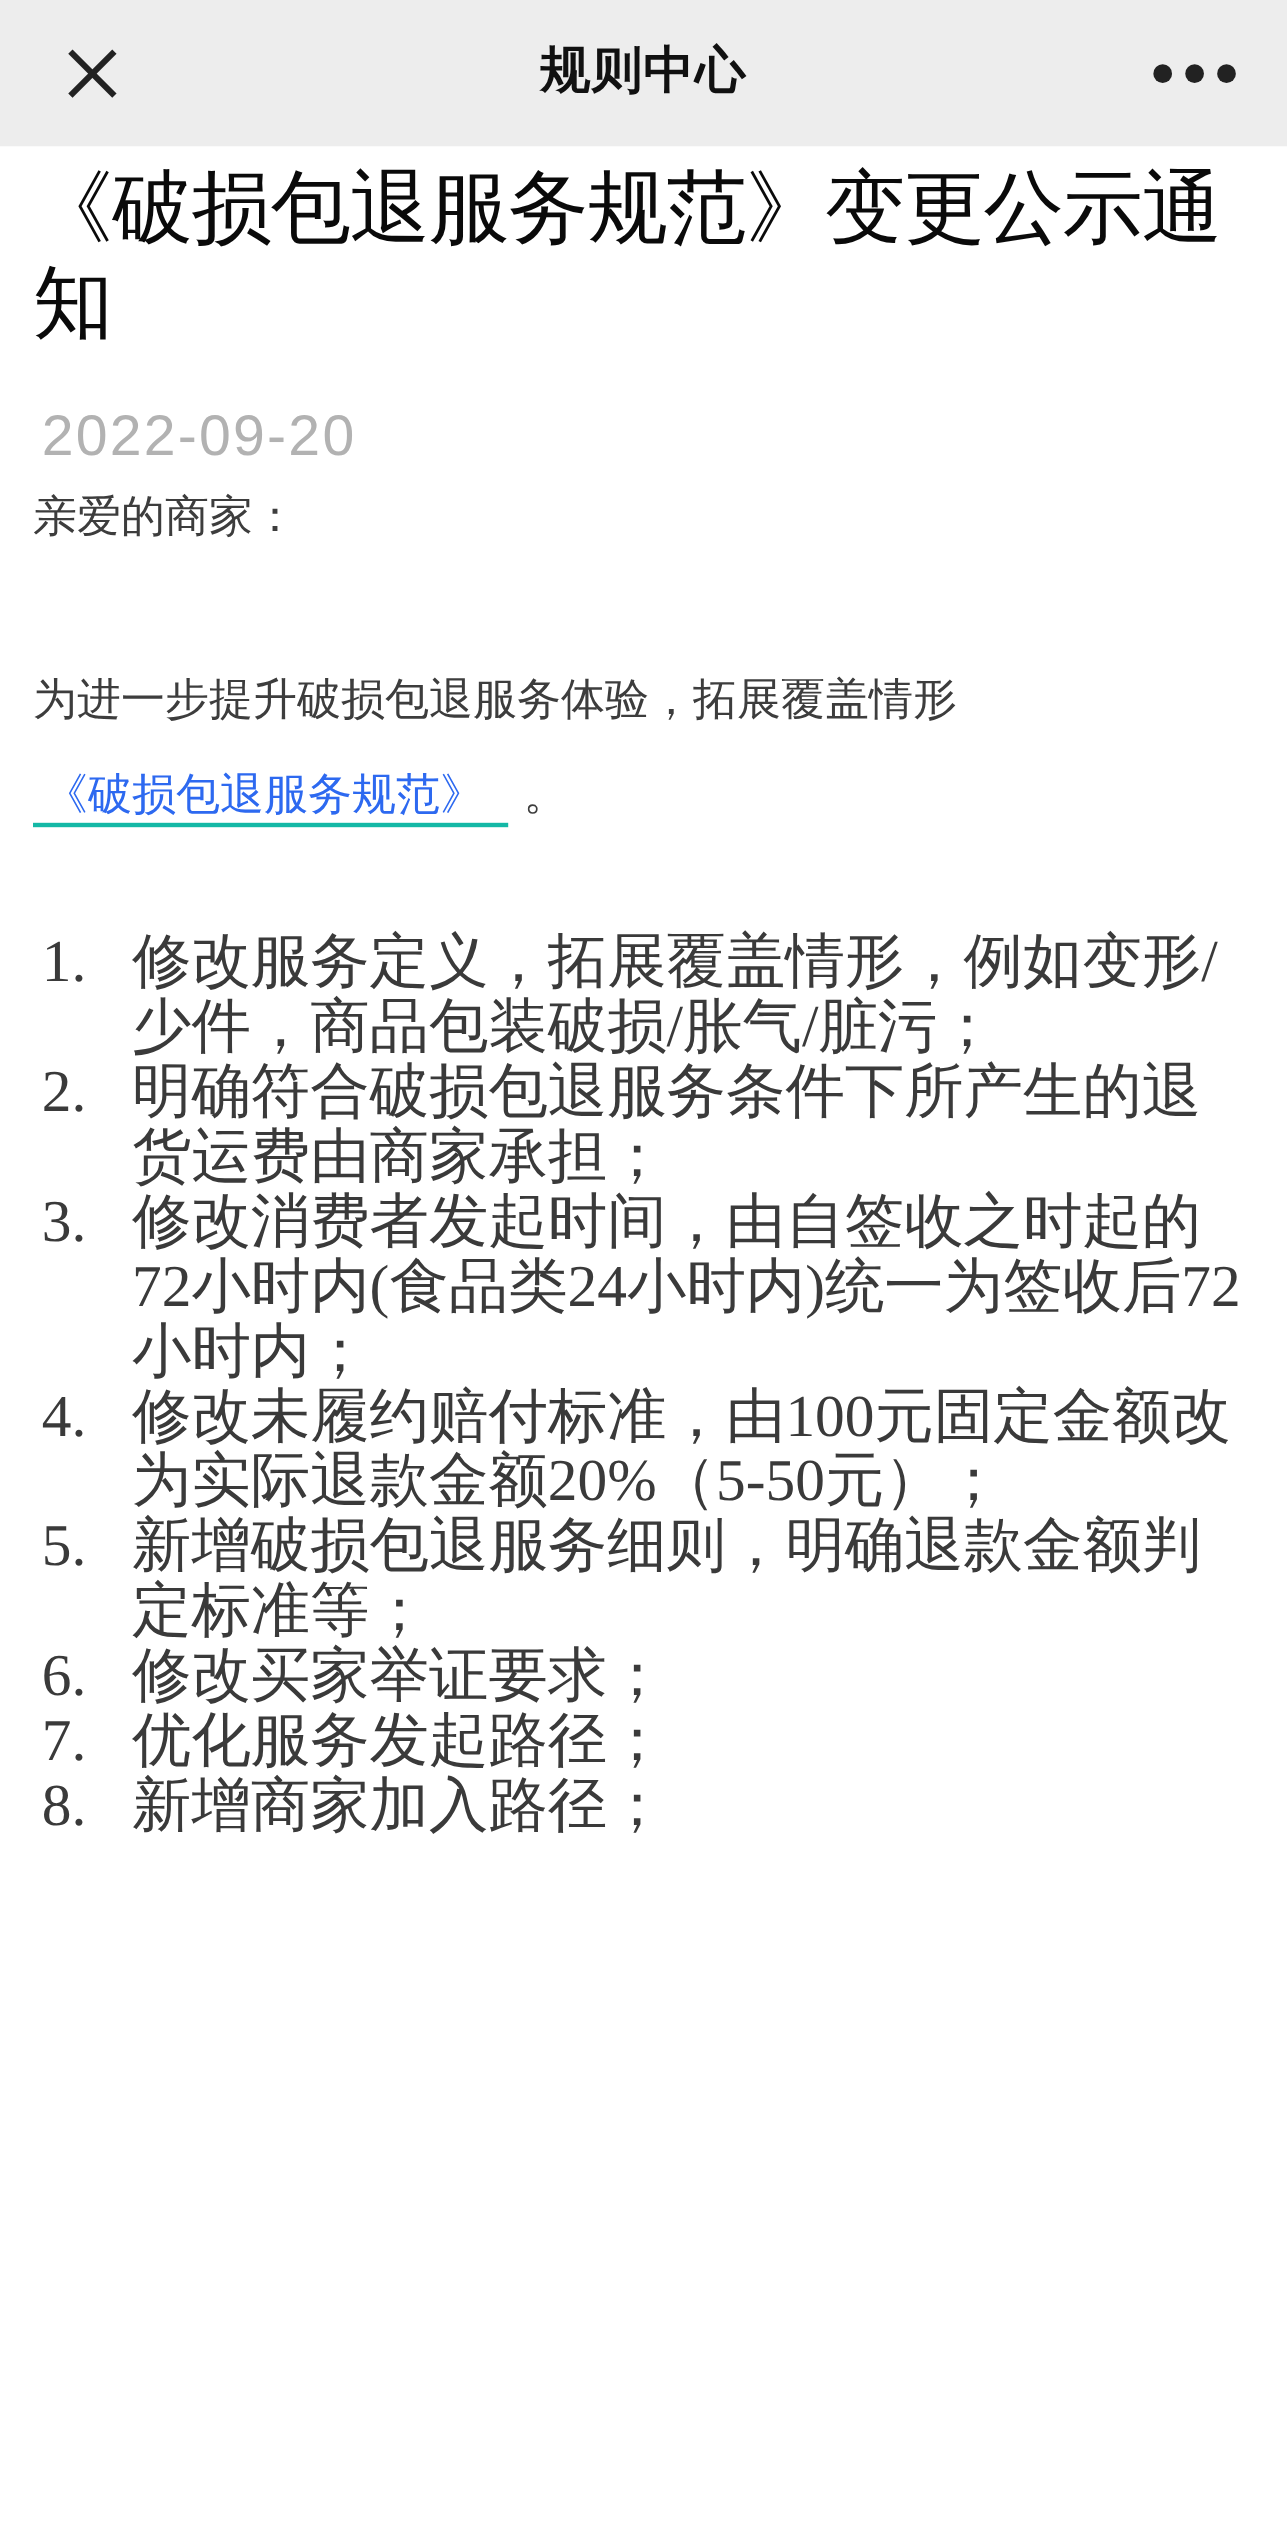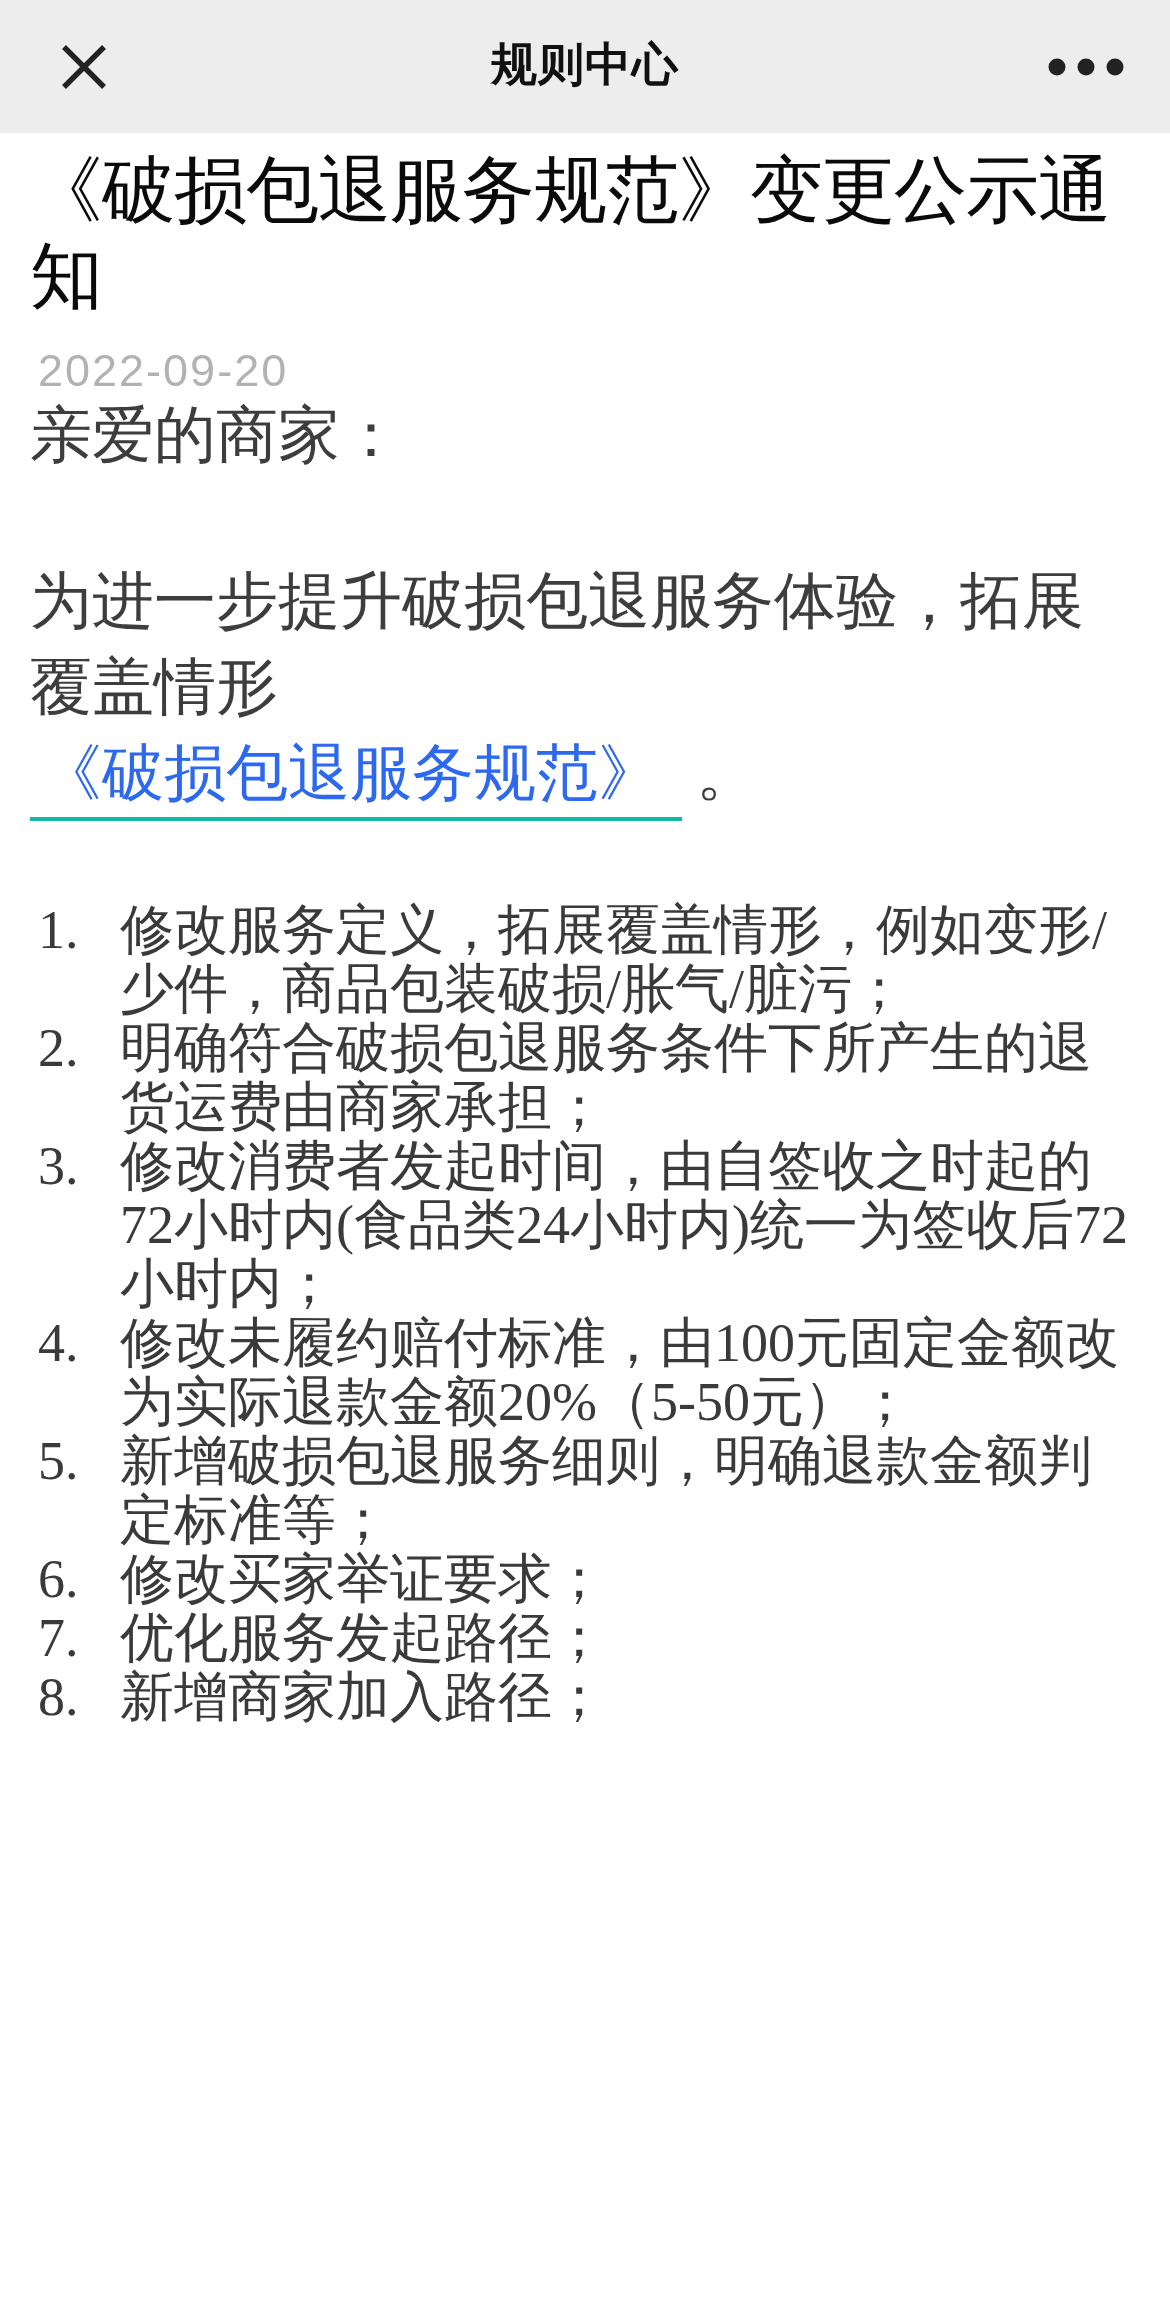"2022-09-20" .article-date { font-size: 45px -> 52px; margin: 26px 0 0 8px -> 48px 0 0 8px }
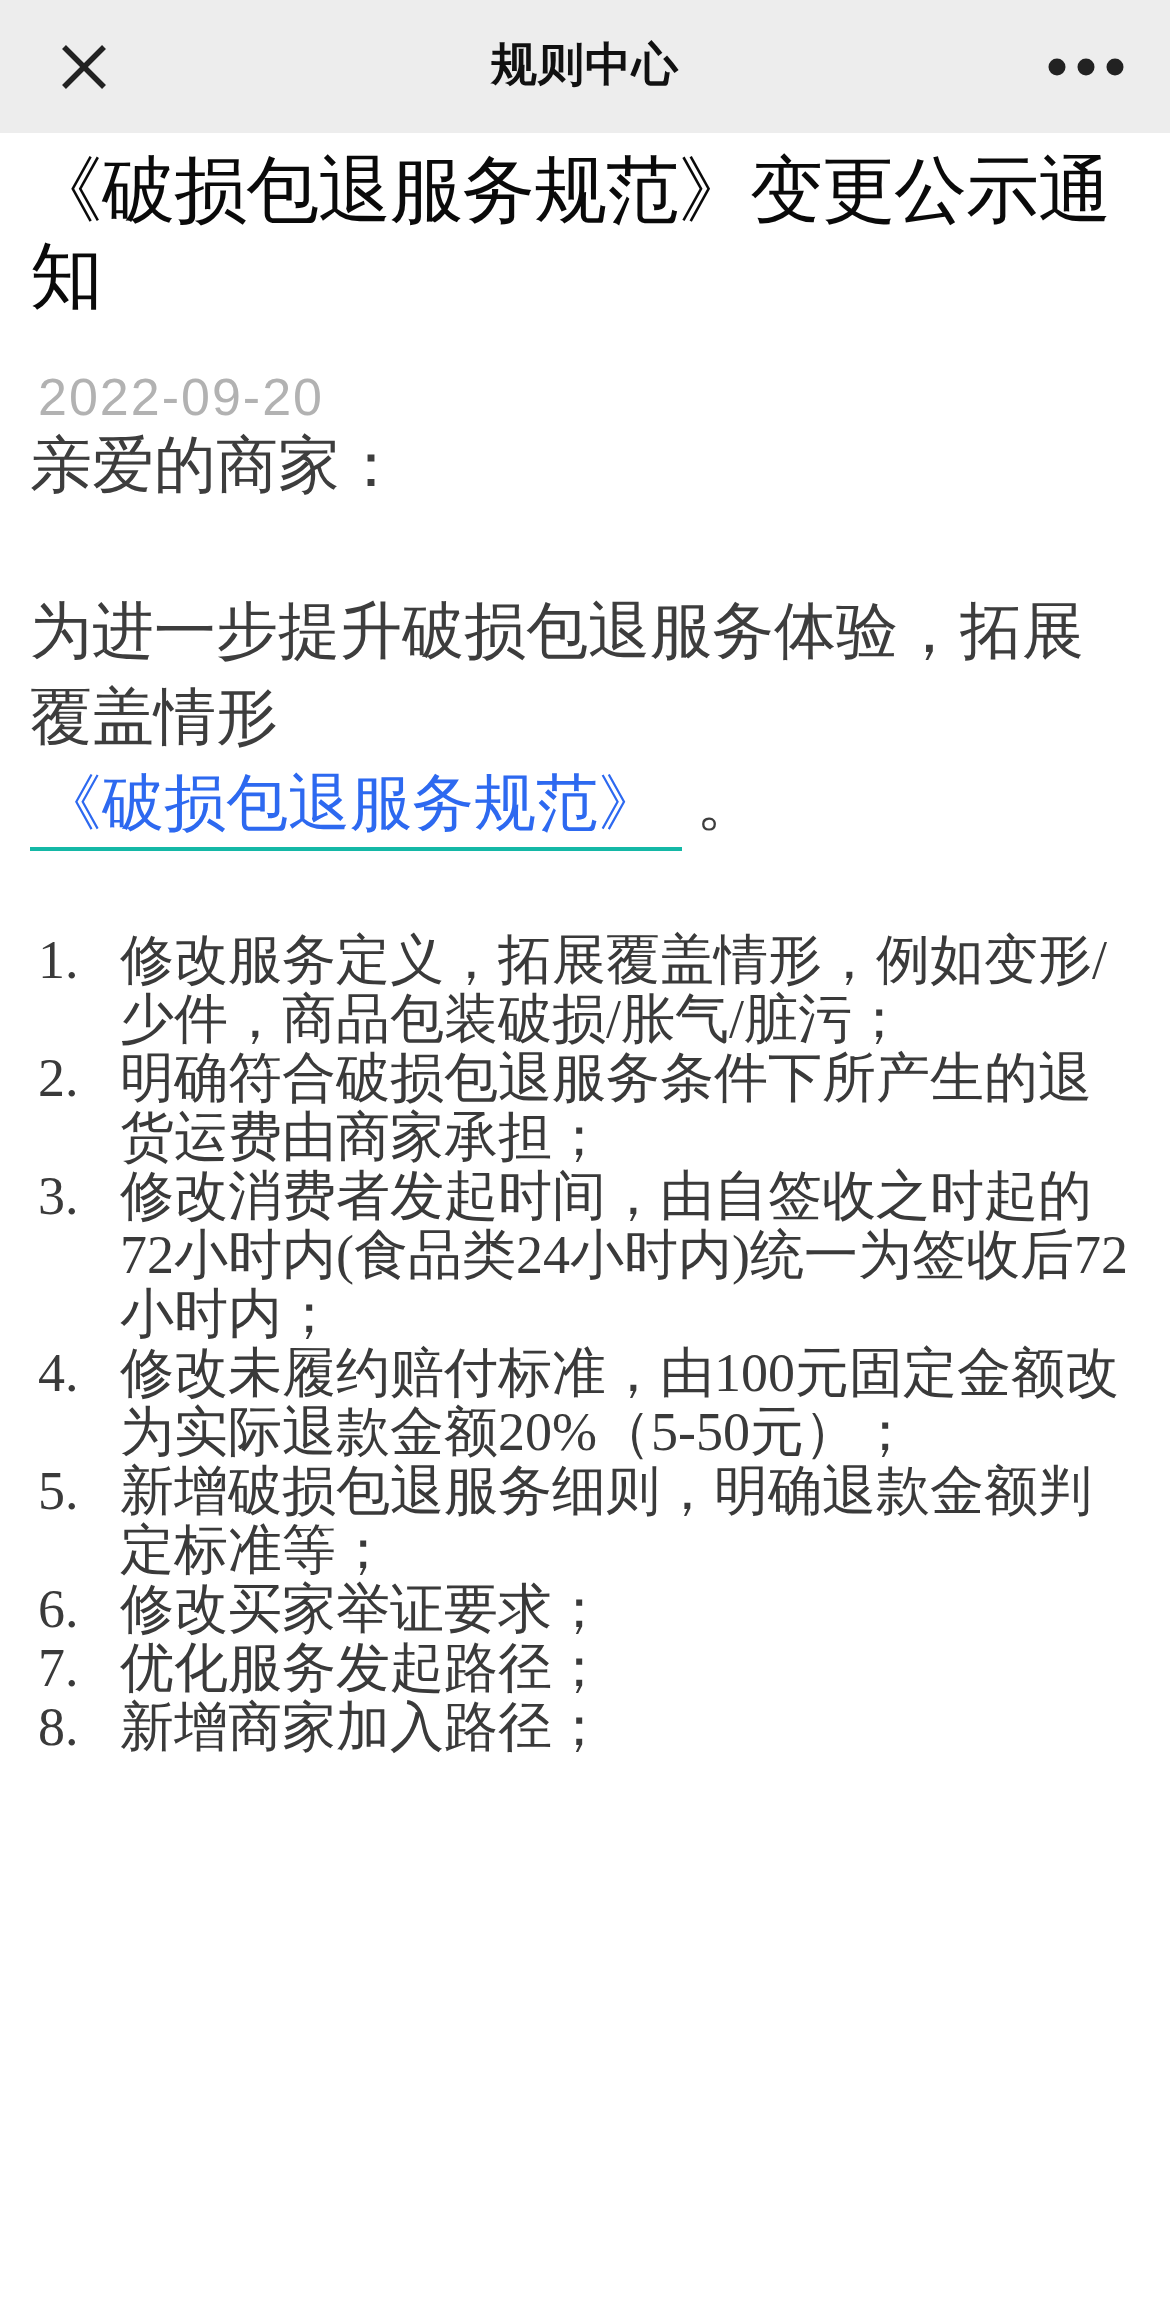"亲爱的商家：" .body-text { font-family: Liberation Mono, monospace -> Liberation Serif, serif; font-size: 62px -> 40px }
